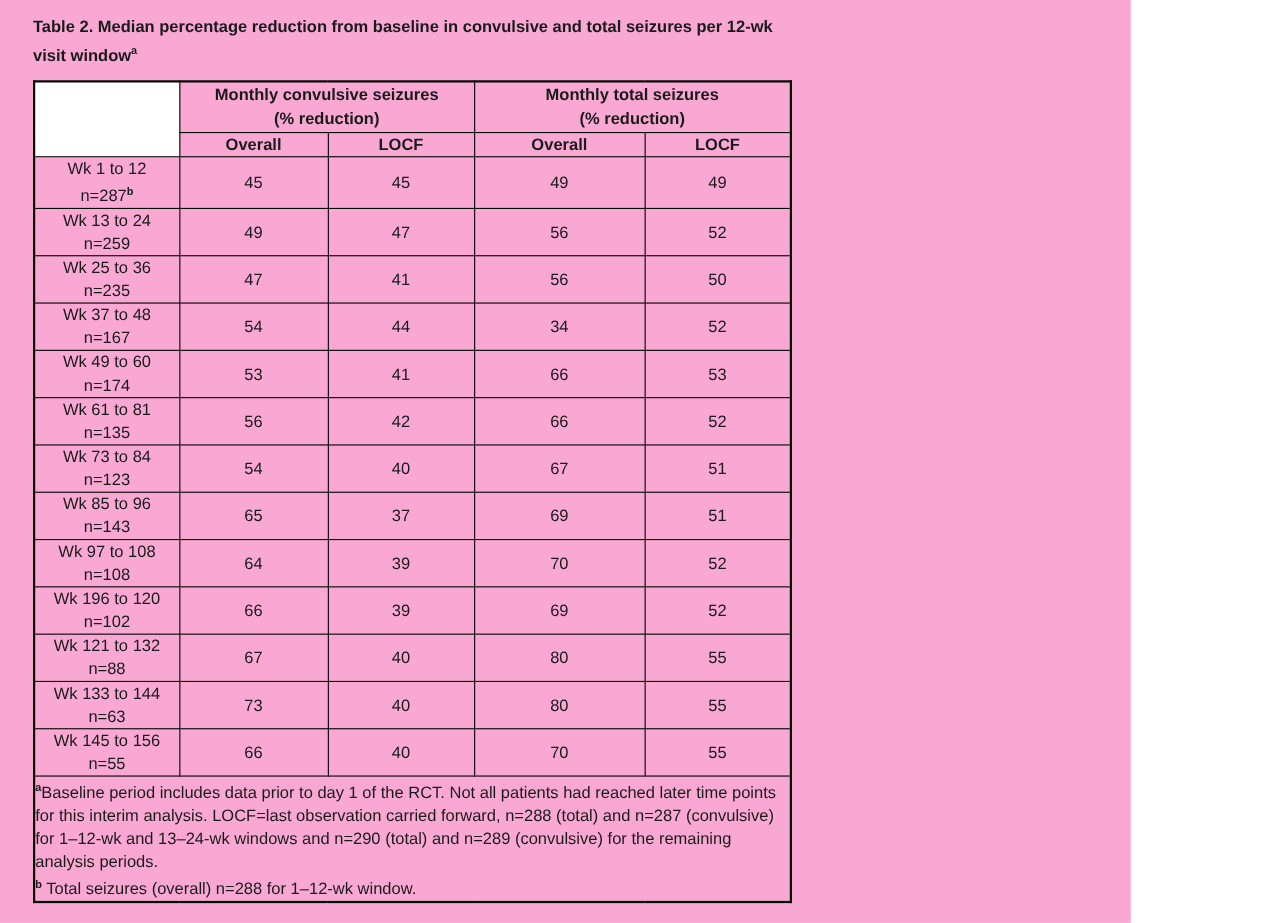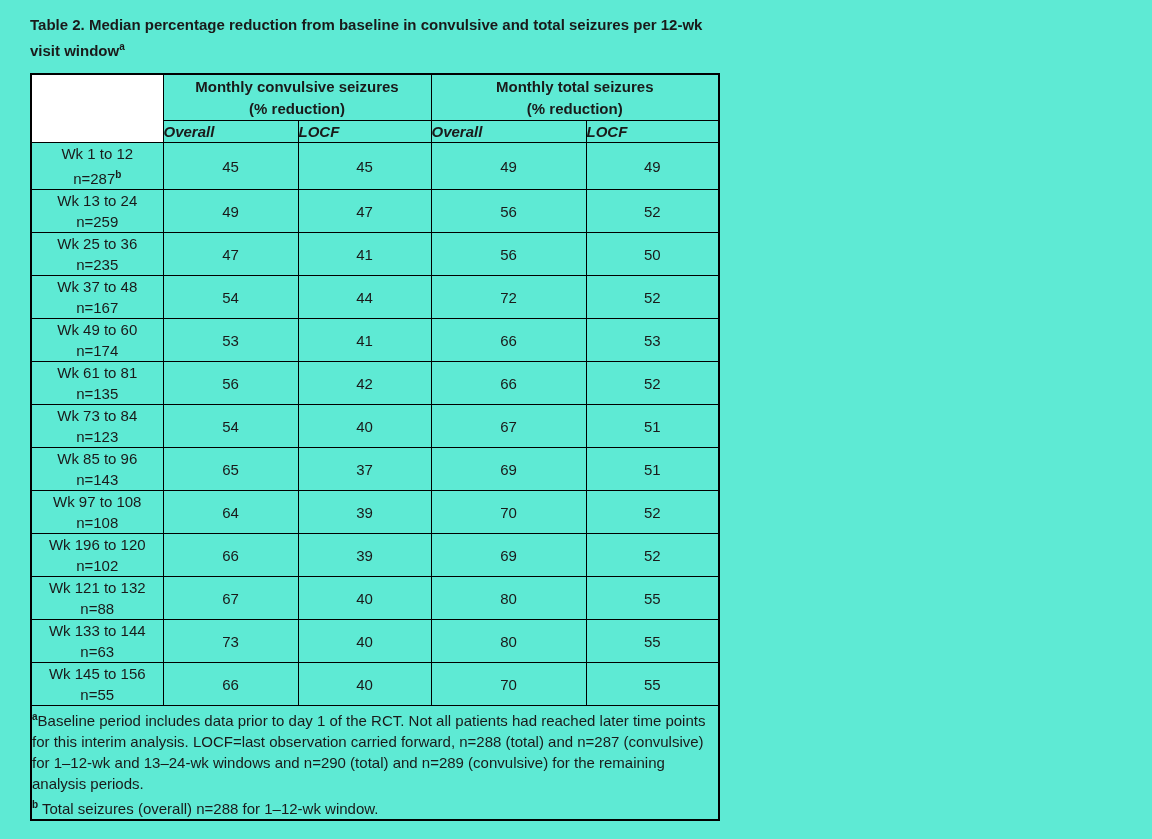"Table 2. Median percentage reduction" .canvas { background: #5eead4 -> #f9a8d4; width: 1152px -> 1028px }
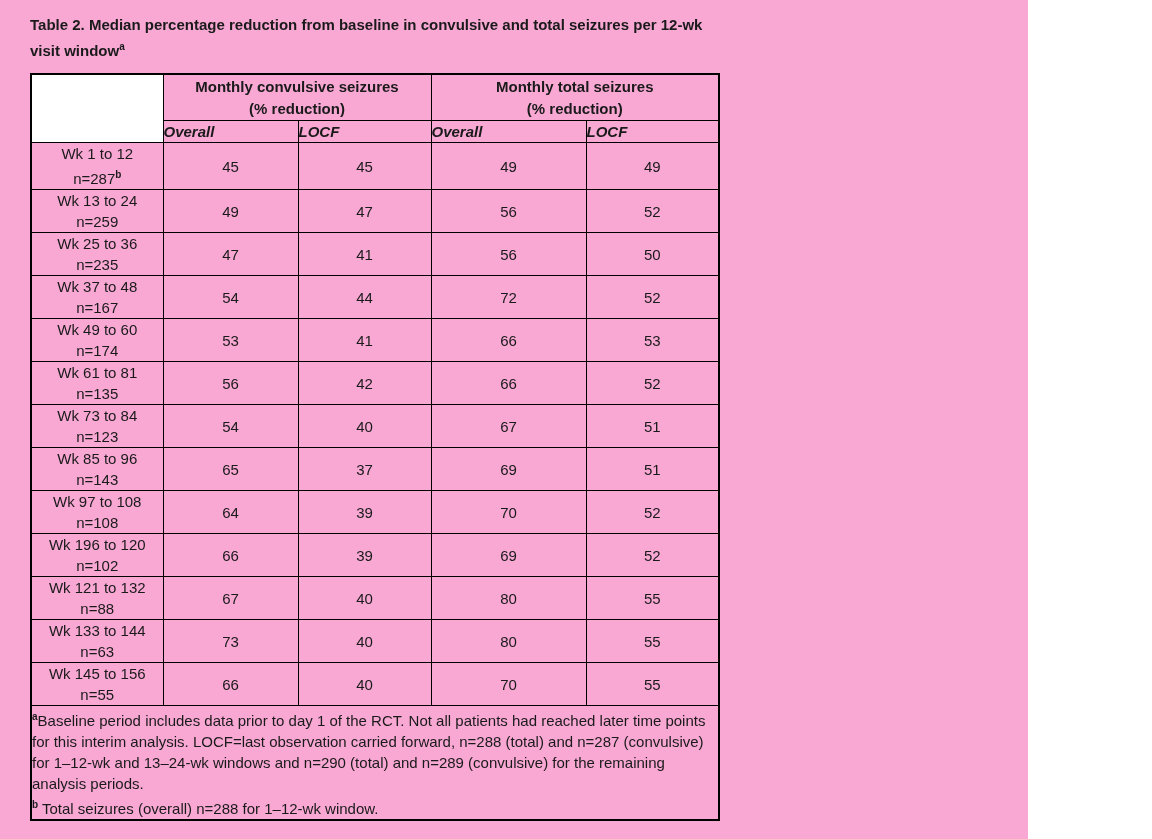"Overall" .subhead { font-style: italic -> none; text-align: left -> center }
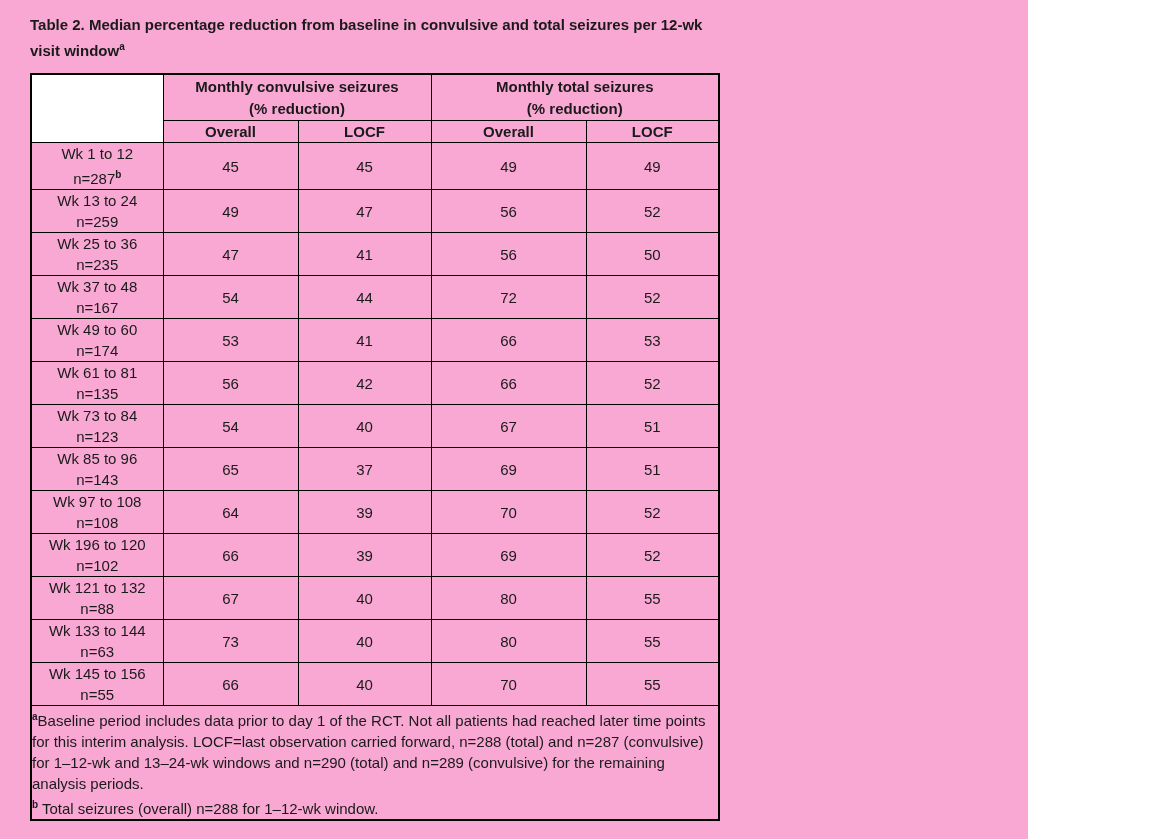"72" td.val { text: 72 -> 34 }
